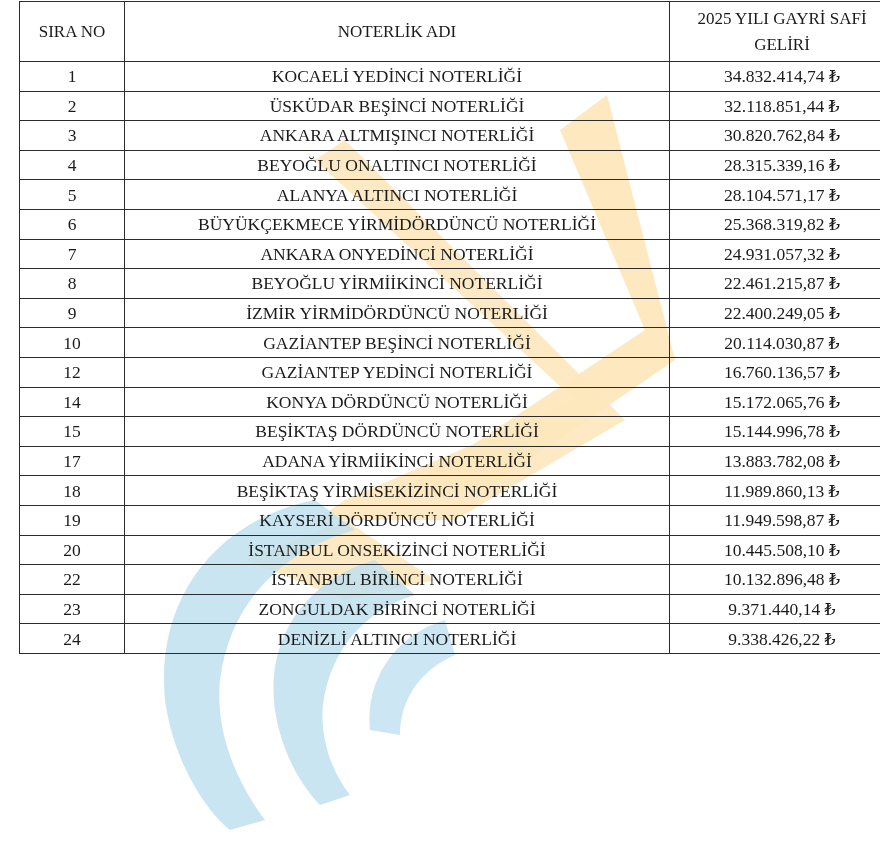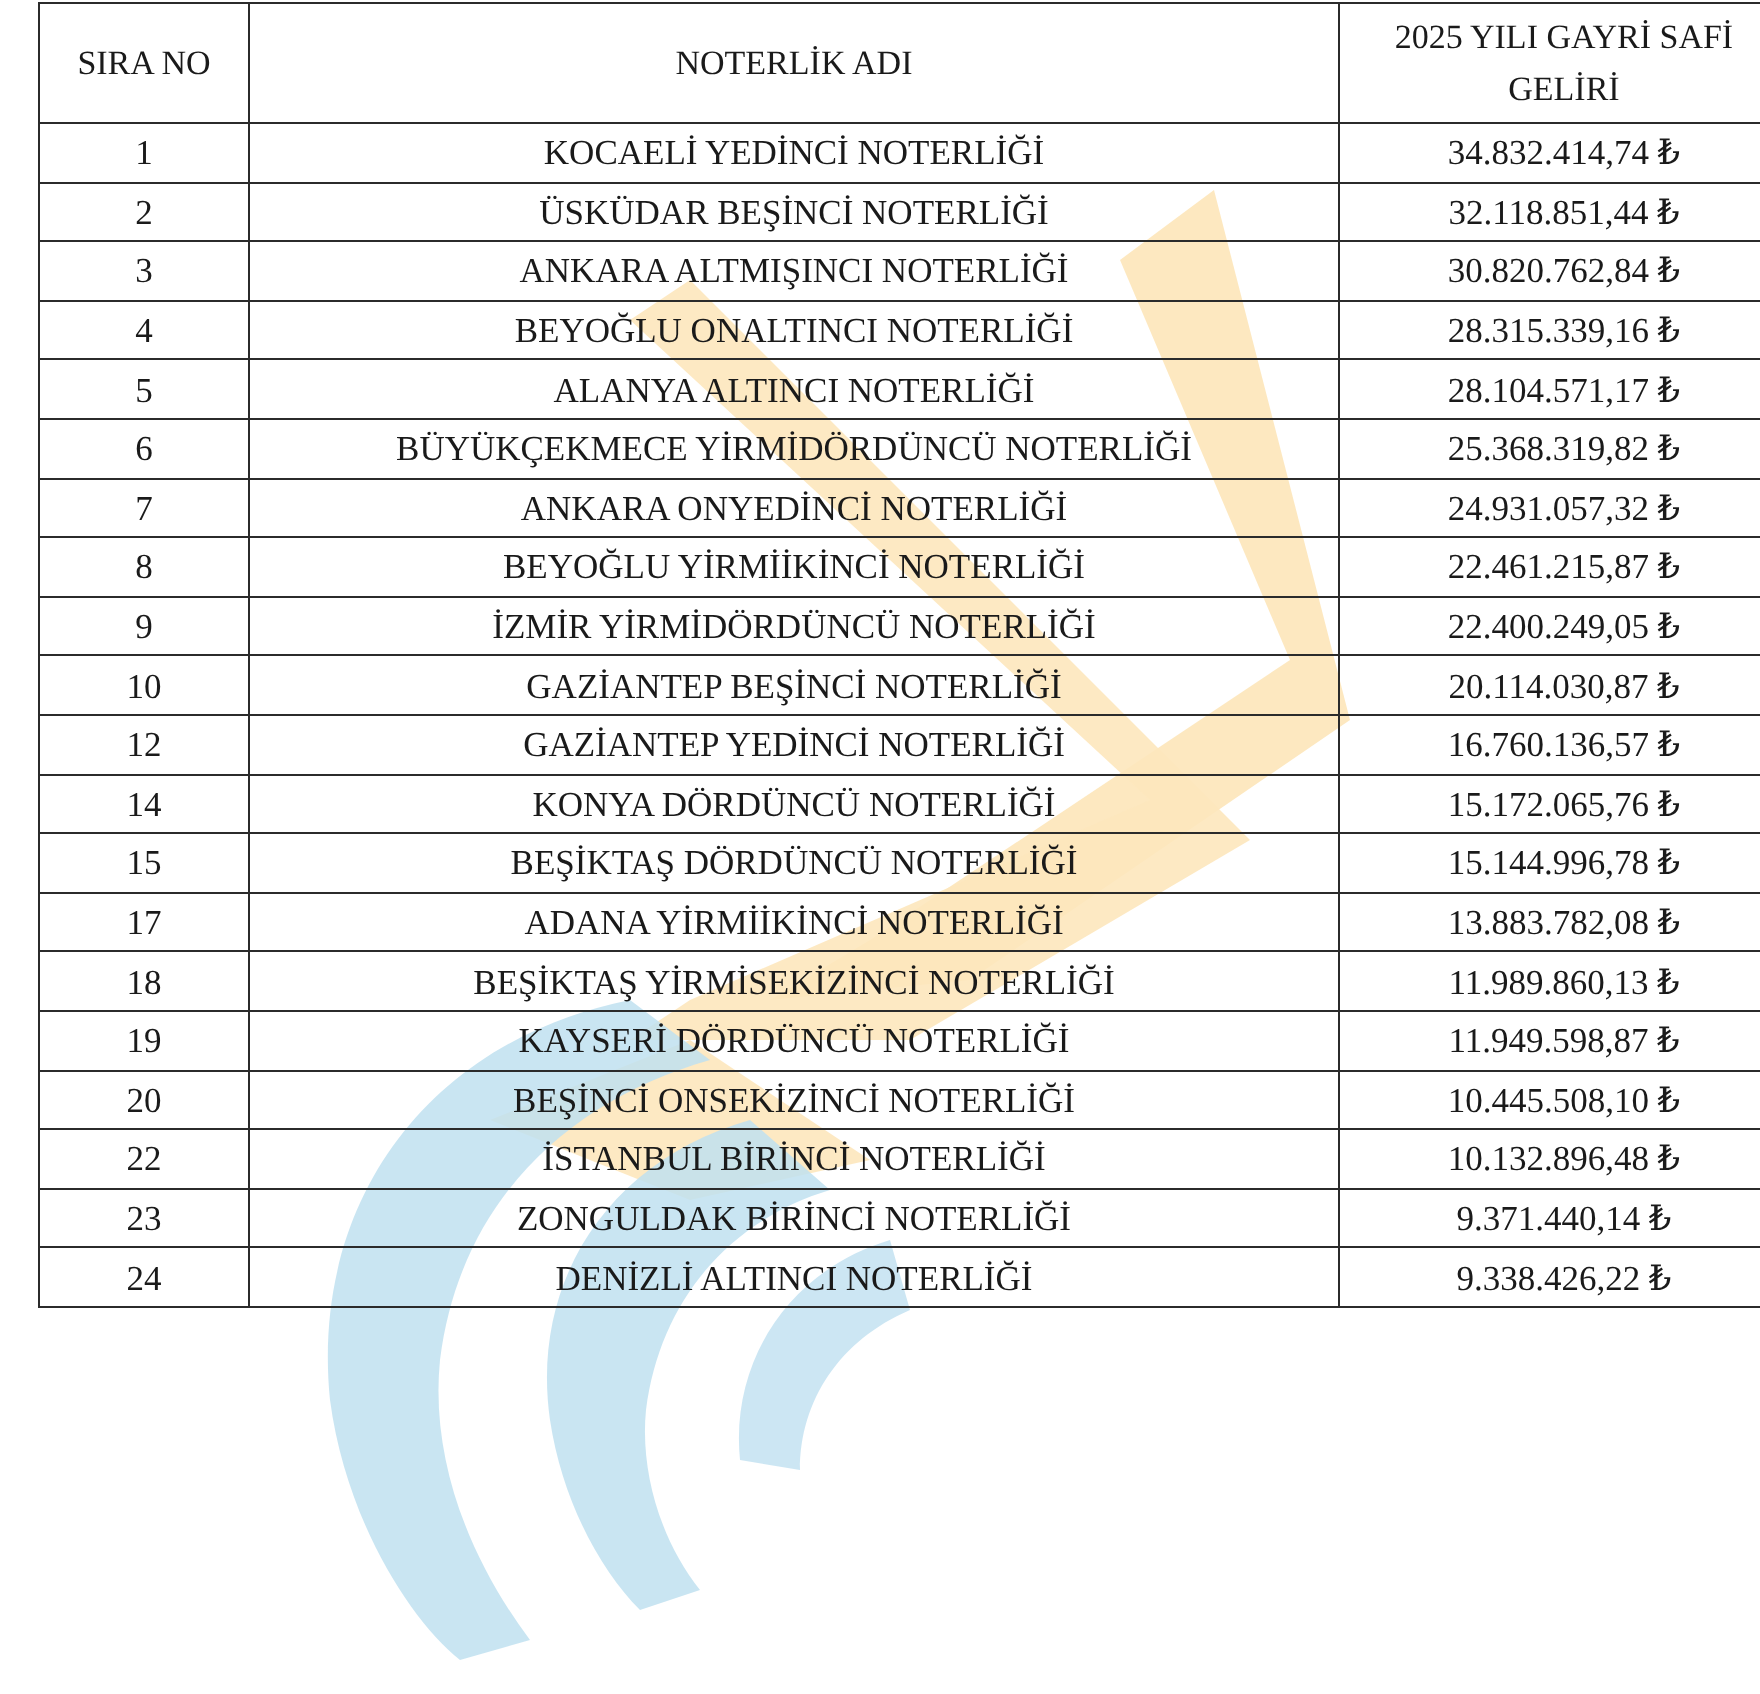"BEŞİNCİ ONSEKİZİNCİ NOTERLİĞİ" td { text: BEŞİNCİ -> İSTANBUL }
